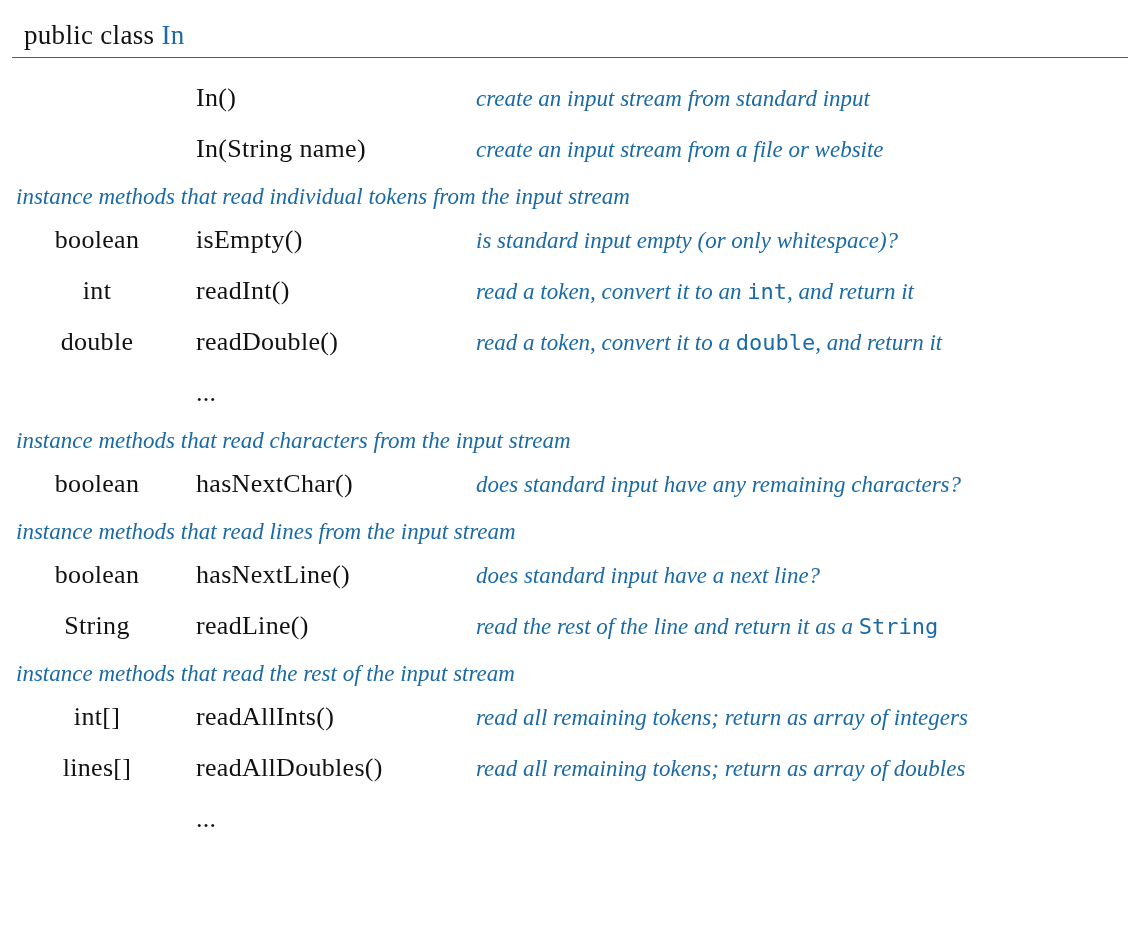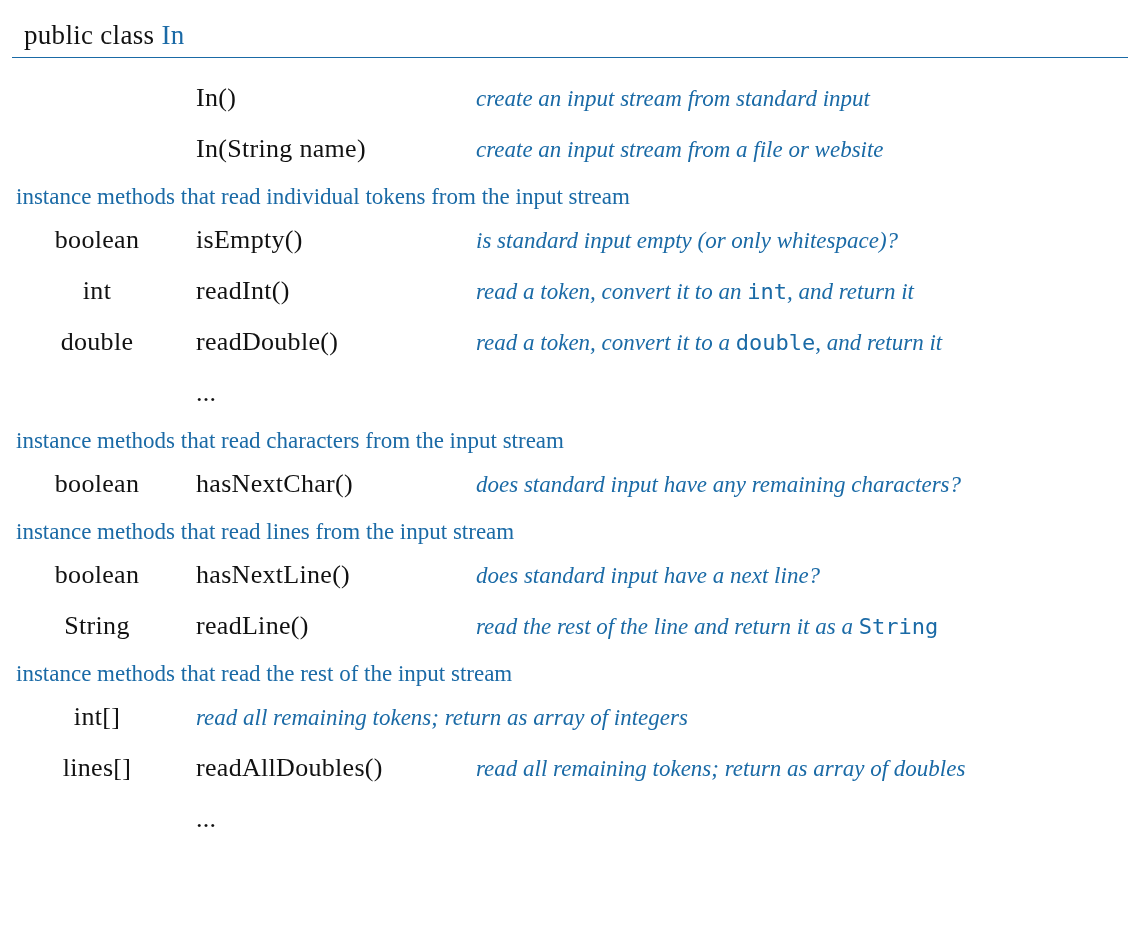"instance methods that read individual" .section { font-style: none -> italic }
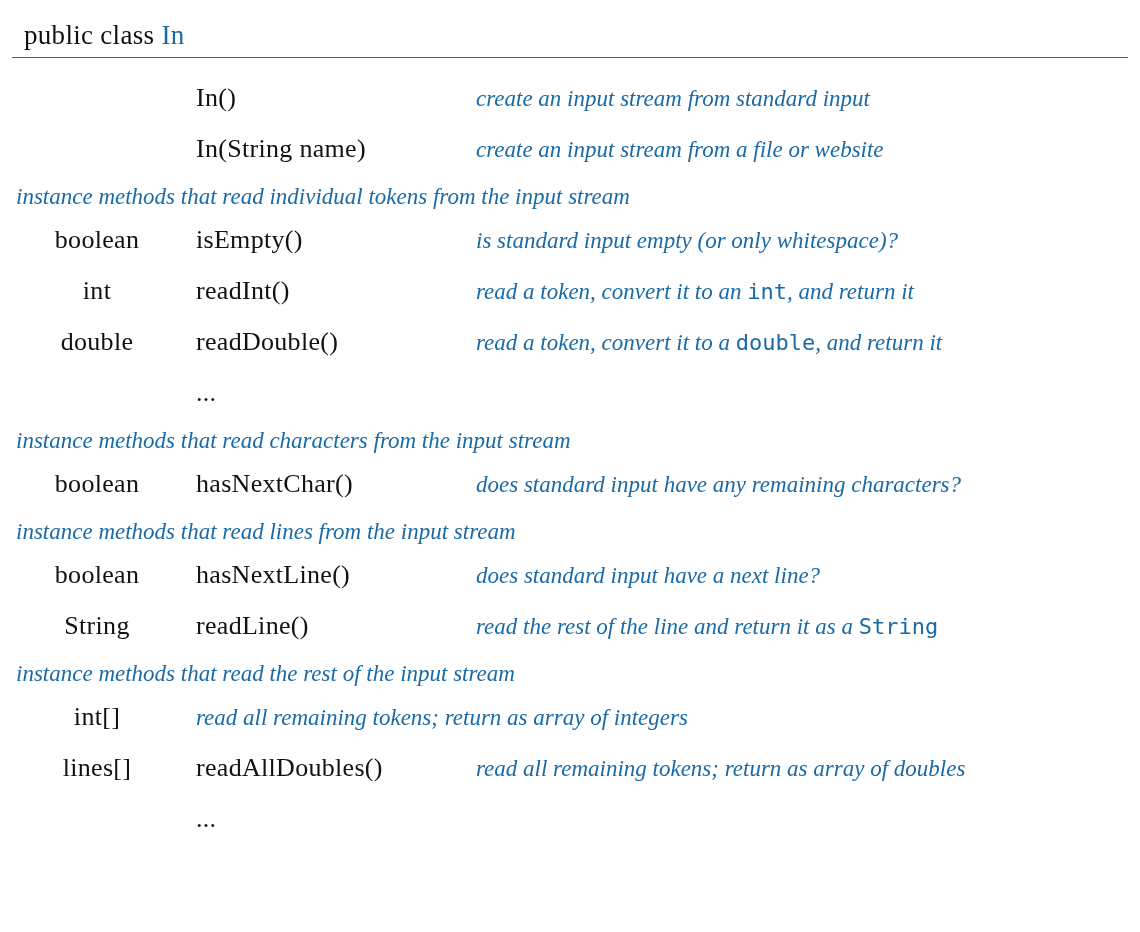"readAllInts()" div.col-sig { html: none -> <div>readAllInts()</div> }
